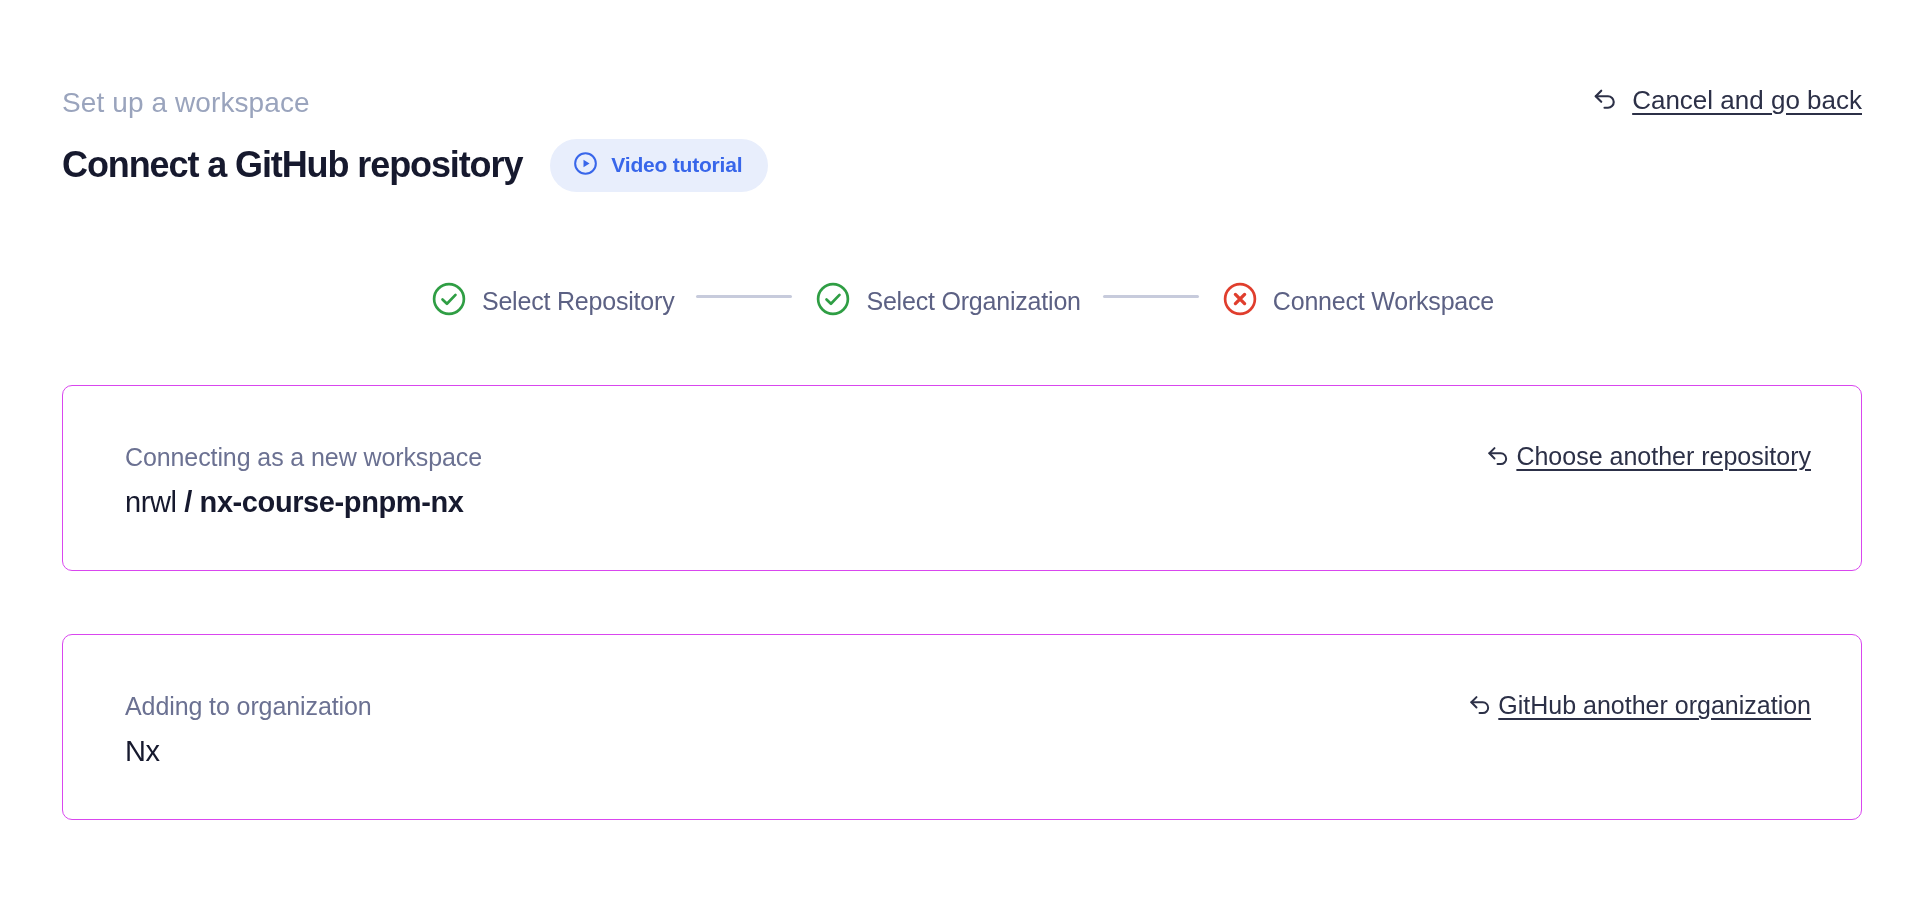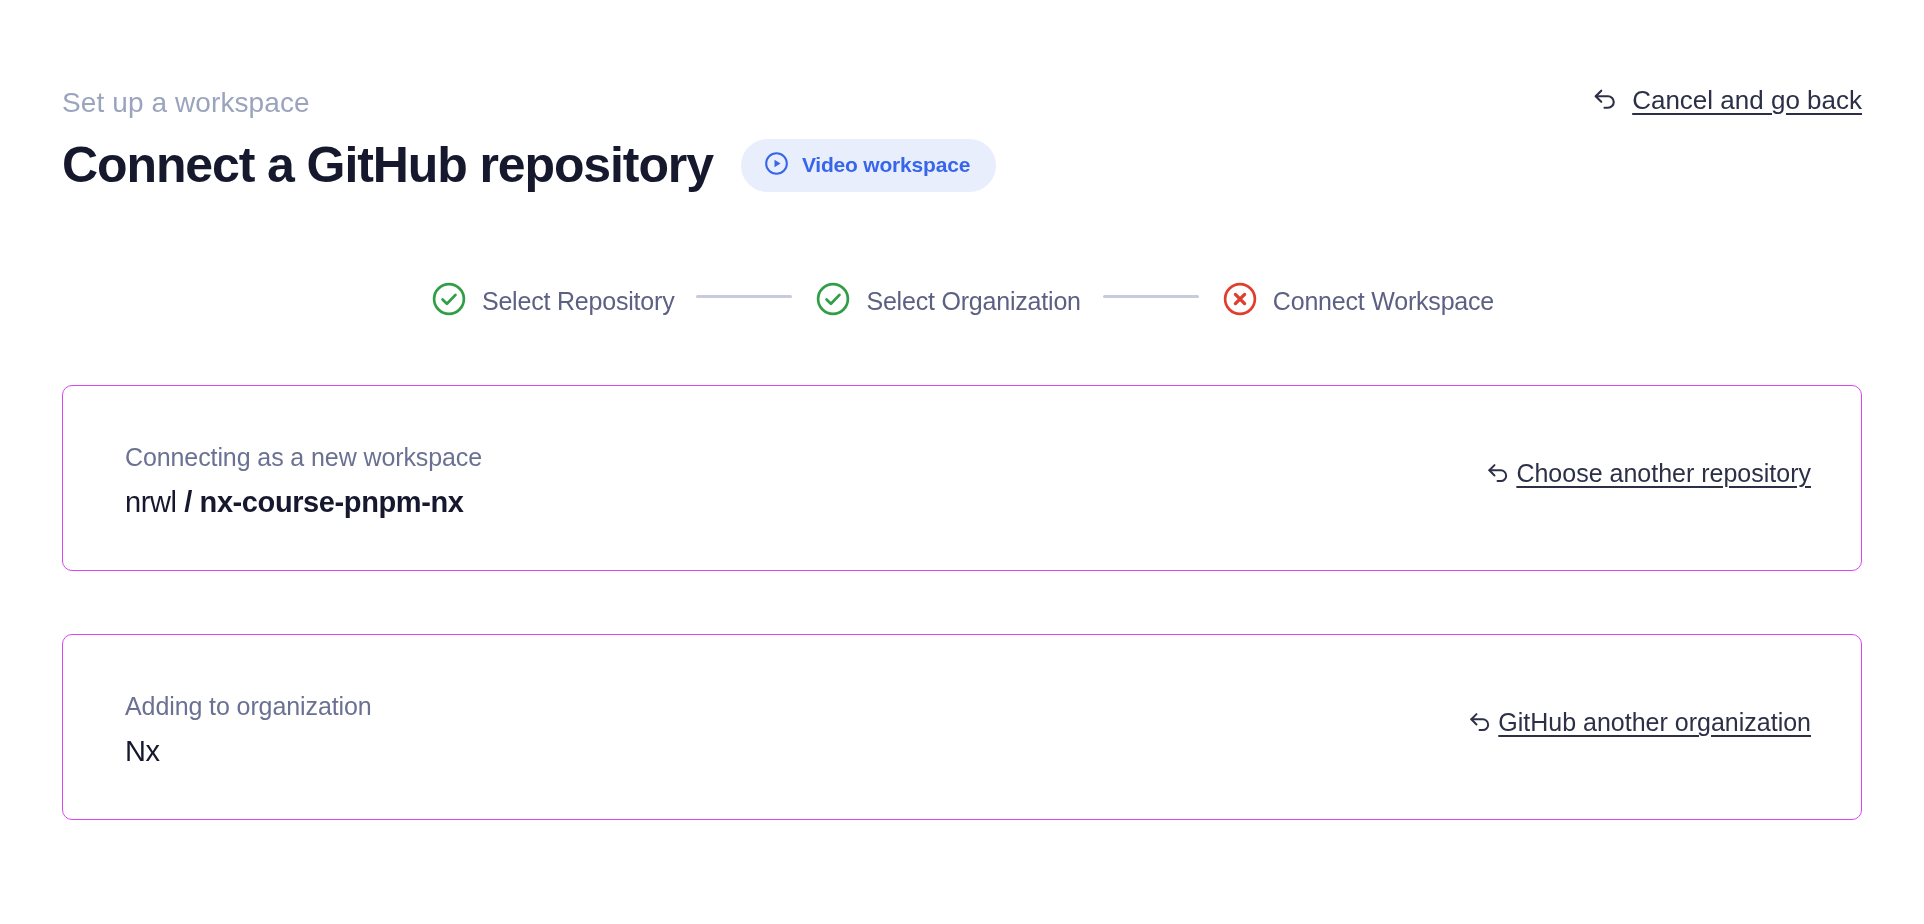"Connect a GitHub repository" .page-title { font-size: 50px -> 36px }
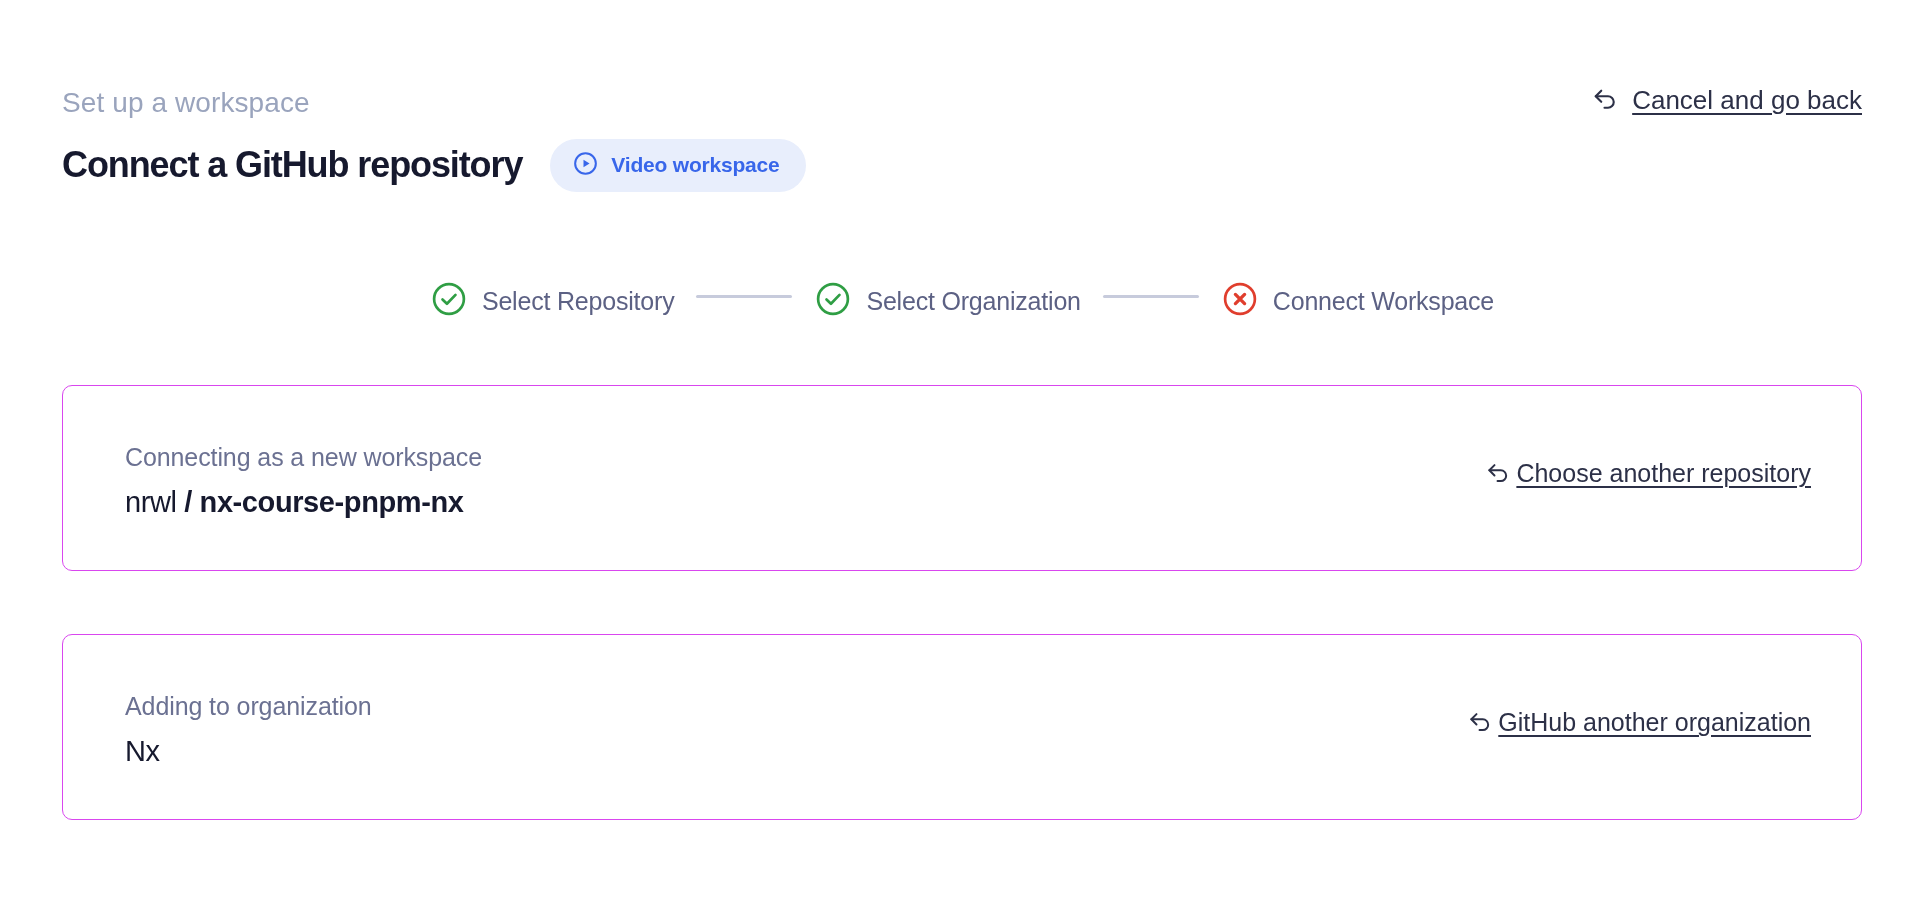"Video workspace" span.label { text: workspace -> tutorial }
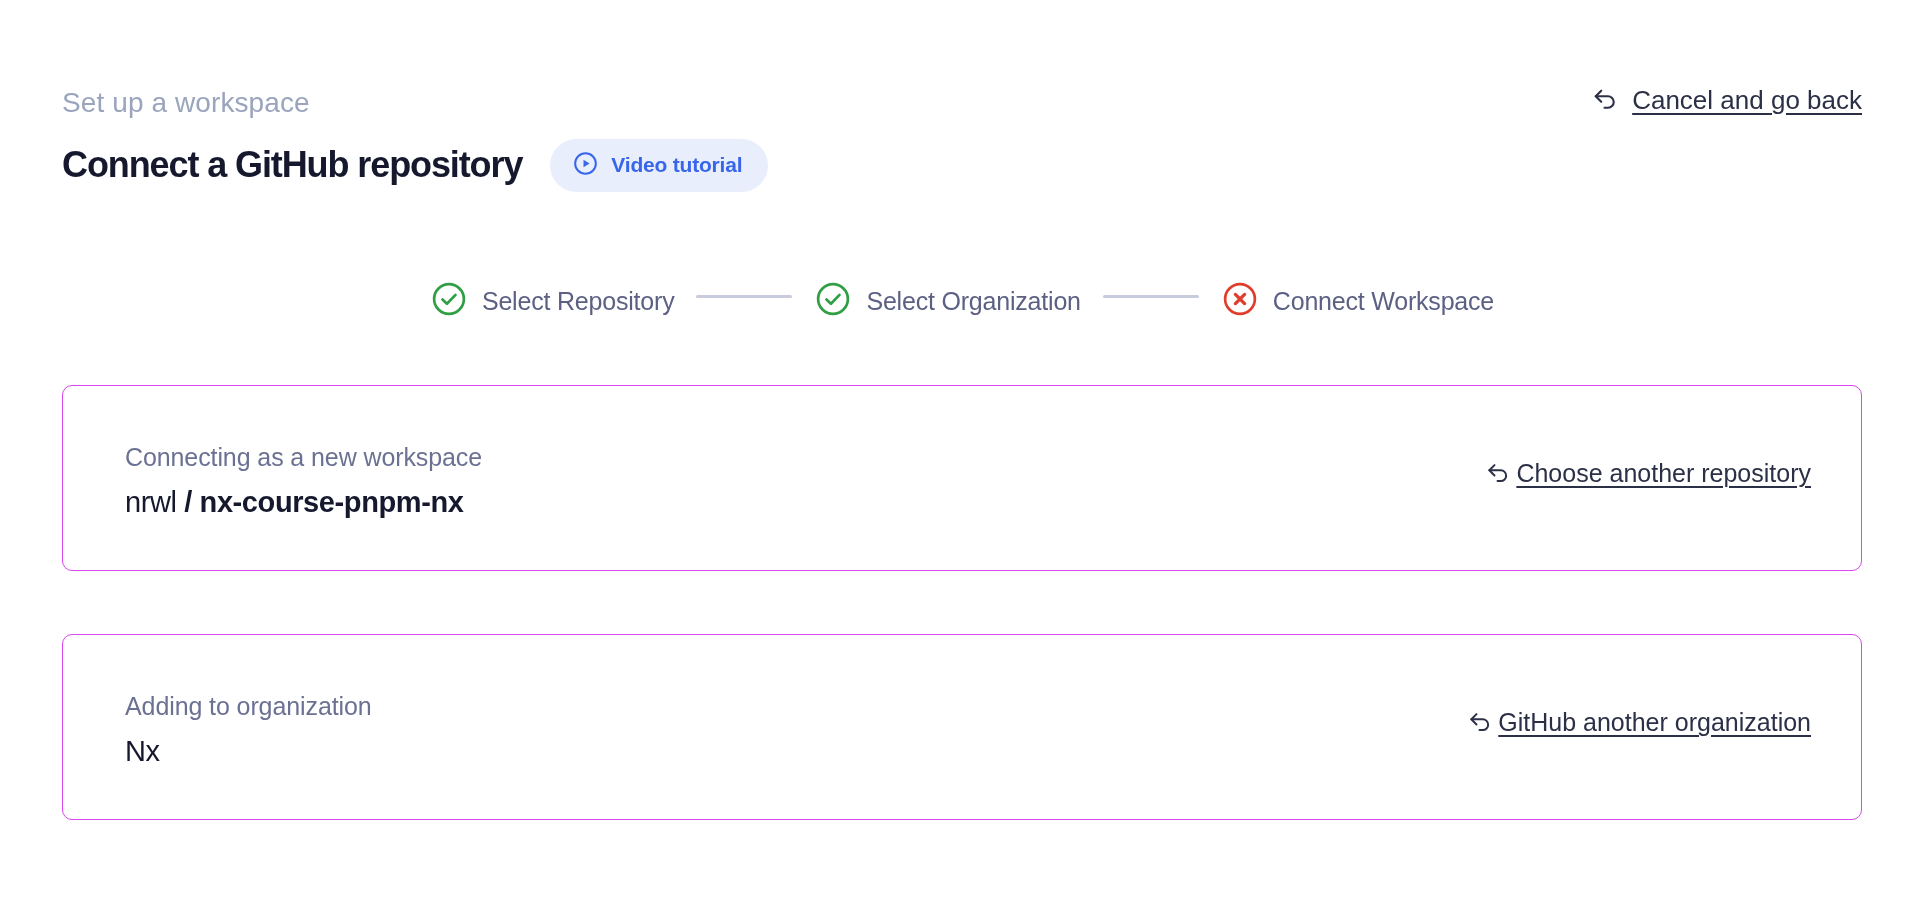"Choose another repository" .card-link { margin-top: 17px -> none }
